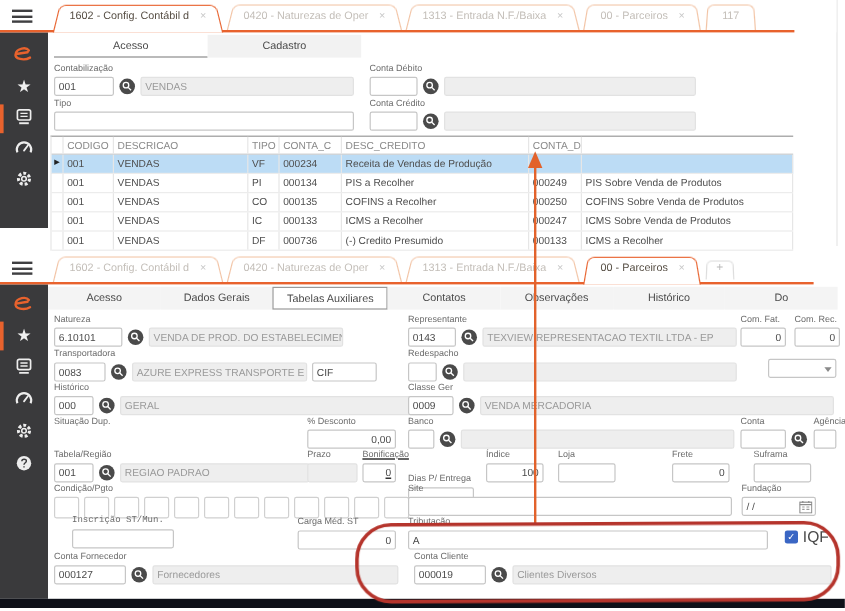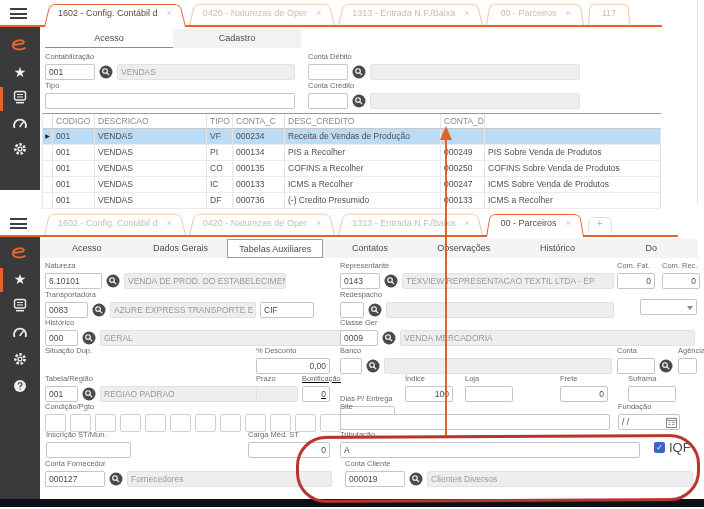"Inscrição ST/Mun." div.fld { font-family: none -> Liberation Mono, monospace; left: 6px -> 20px }
